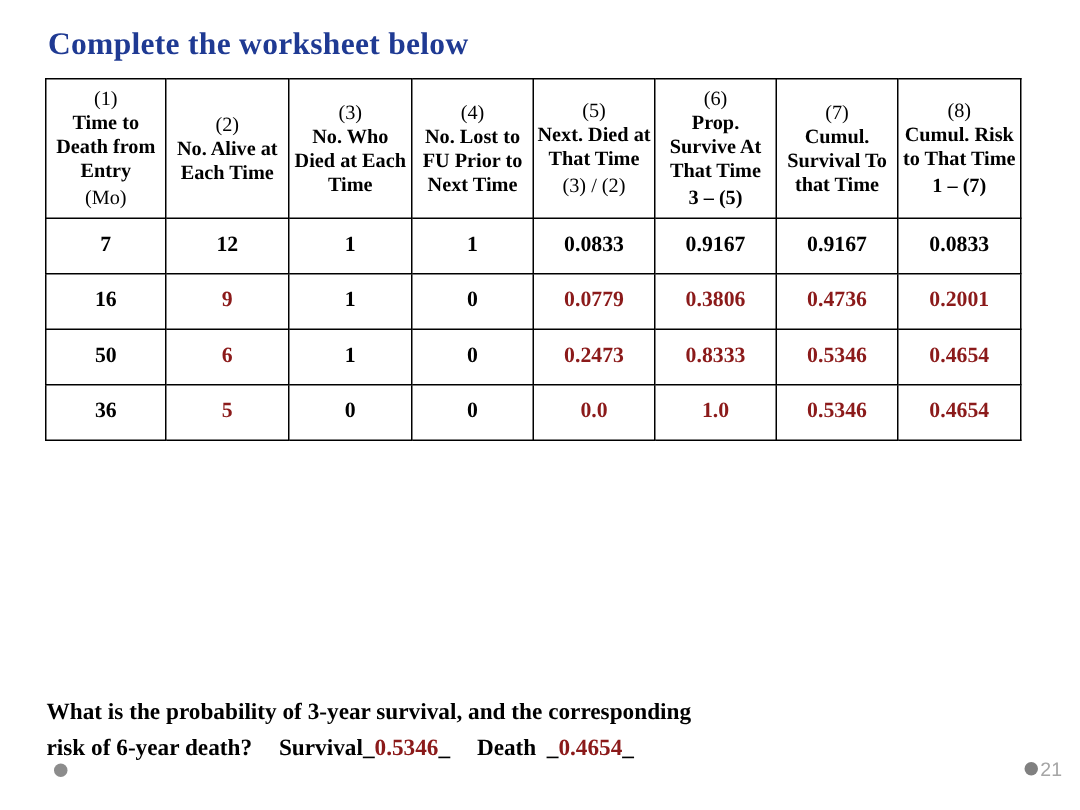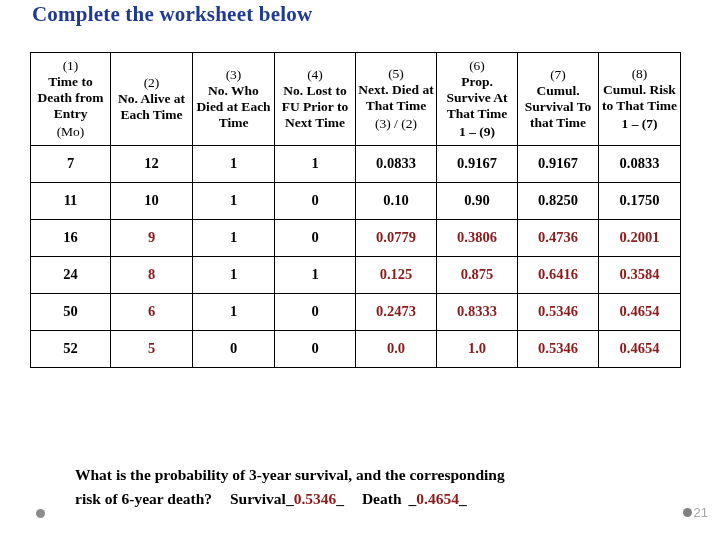"Complete the worksheet below" .slide-title { top: 2px -> 17px }
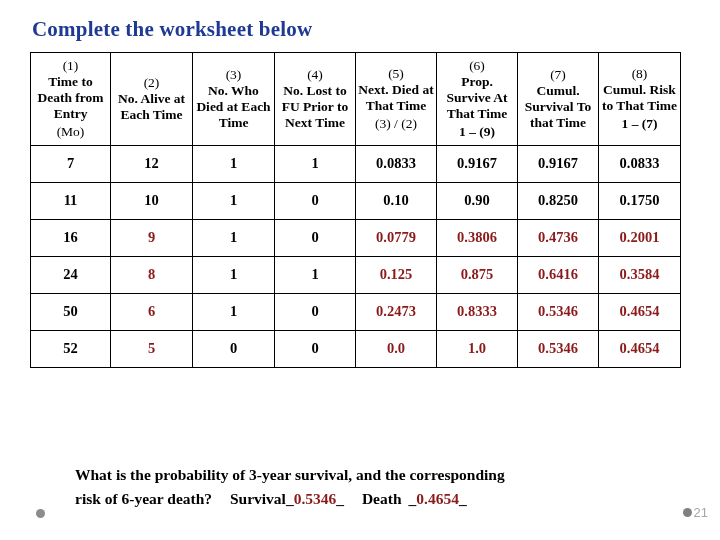"1 – (9)" span.colformula { text: 1 – (9 -> 3 – (5 }
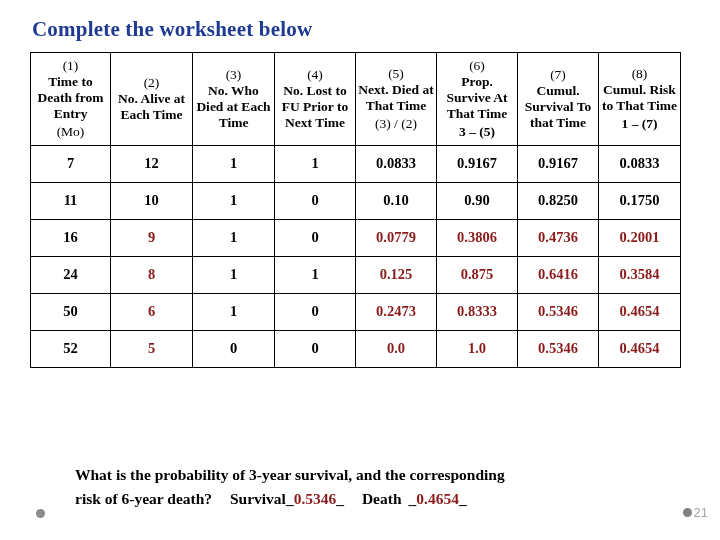"11" tr { html: <tr> <td>11</td> <td>10</td> <td>1</td> <td>0</td> <td>0.10</td> <td>0.90</td> <td>0.8250</td> <td>0.1750</td> </tr> -> none }
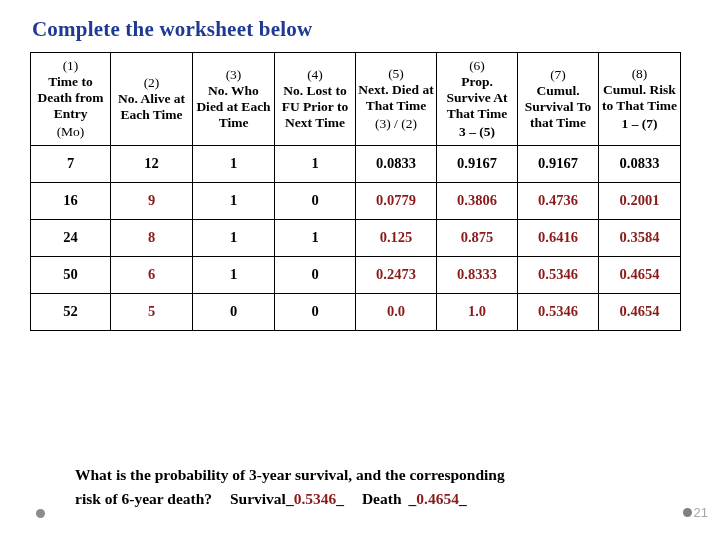"24" tr { html: <tr> <td>24</td> <td>8</td> <td>1</td> <td>1</td> <td>0.125</td> <td>0.875</td> <td>0.6416</td> <td>0.3584</td> </tr> -> none }
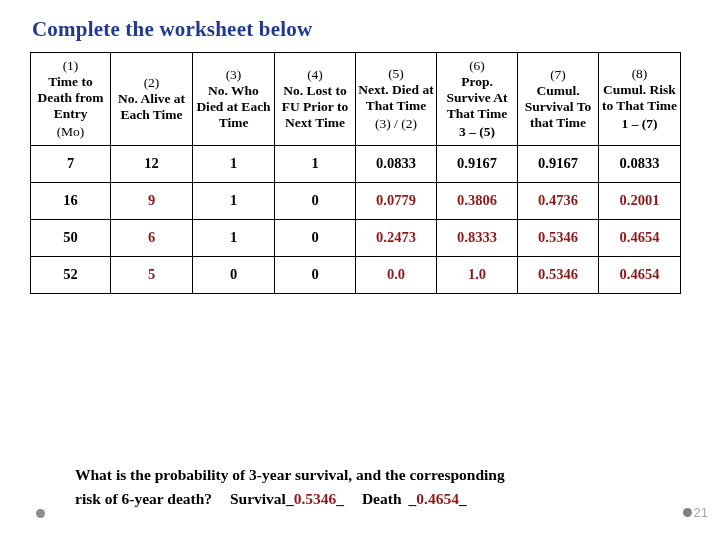"52" td.val-black { text: 52 -> 36 }
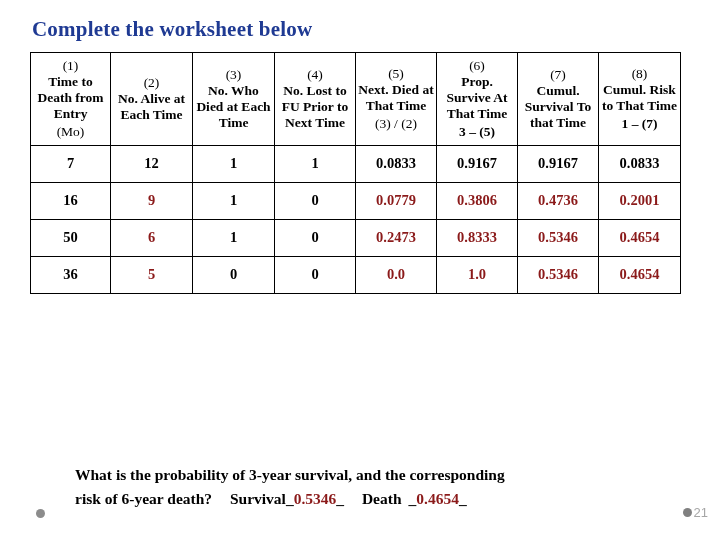"What is the probability of" .question { margin-left: 44px -> none }
